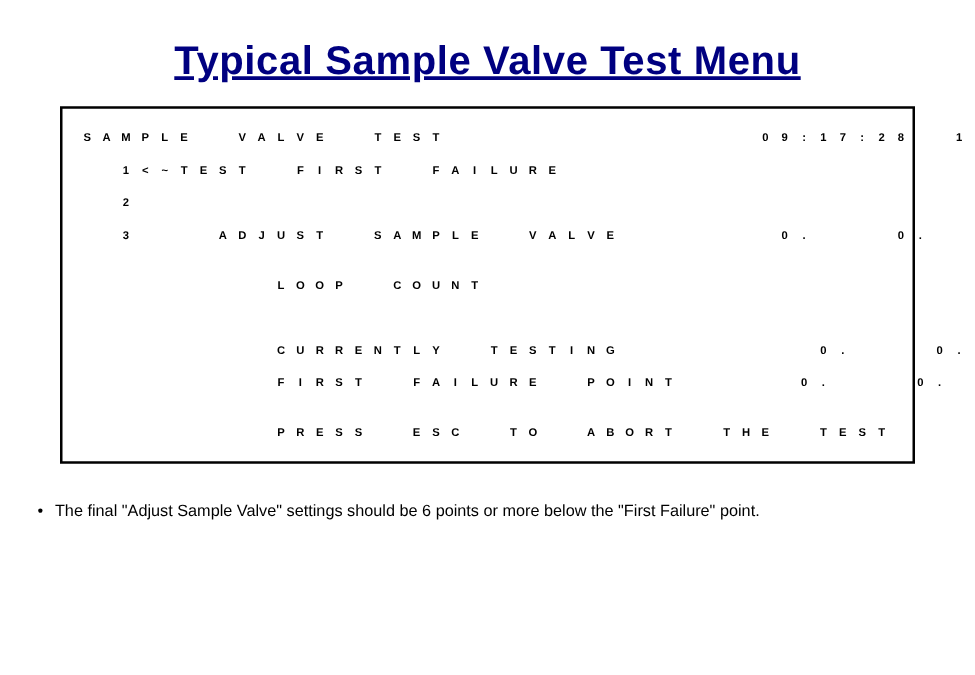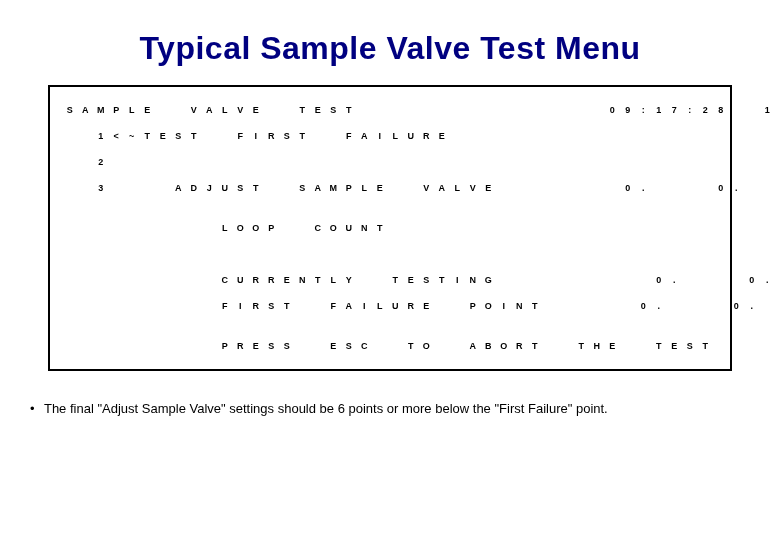"Typical Sample Valve Test Menu" .title { text-decoration: none -> underline }
